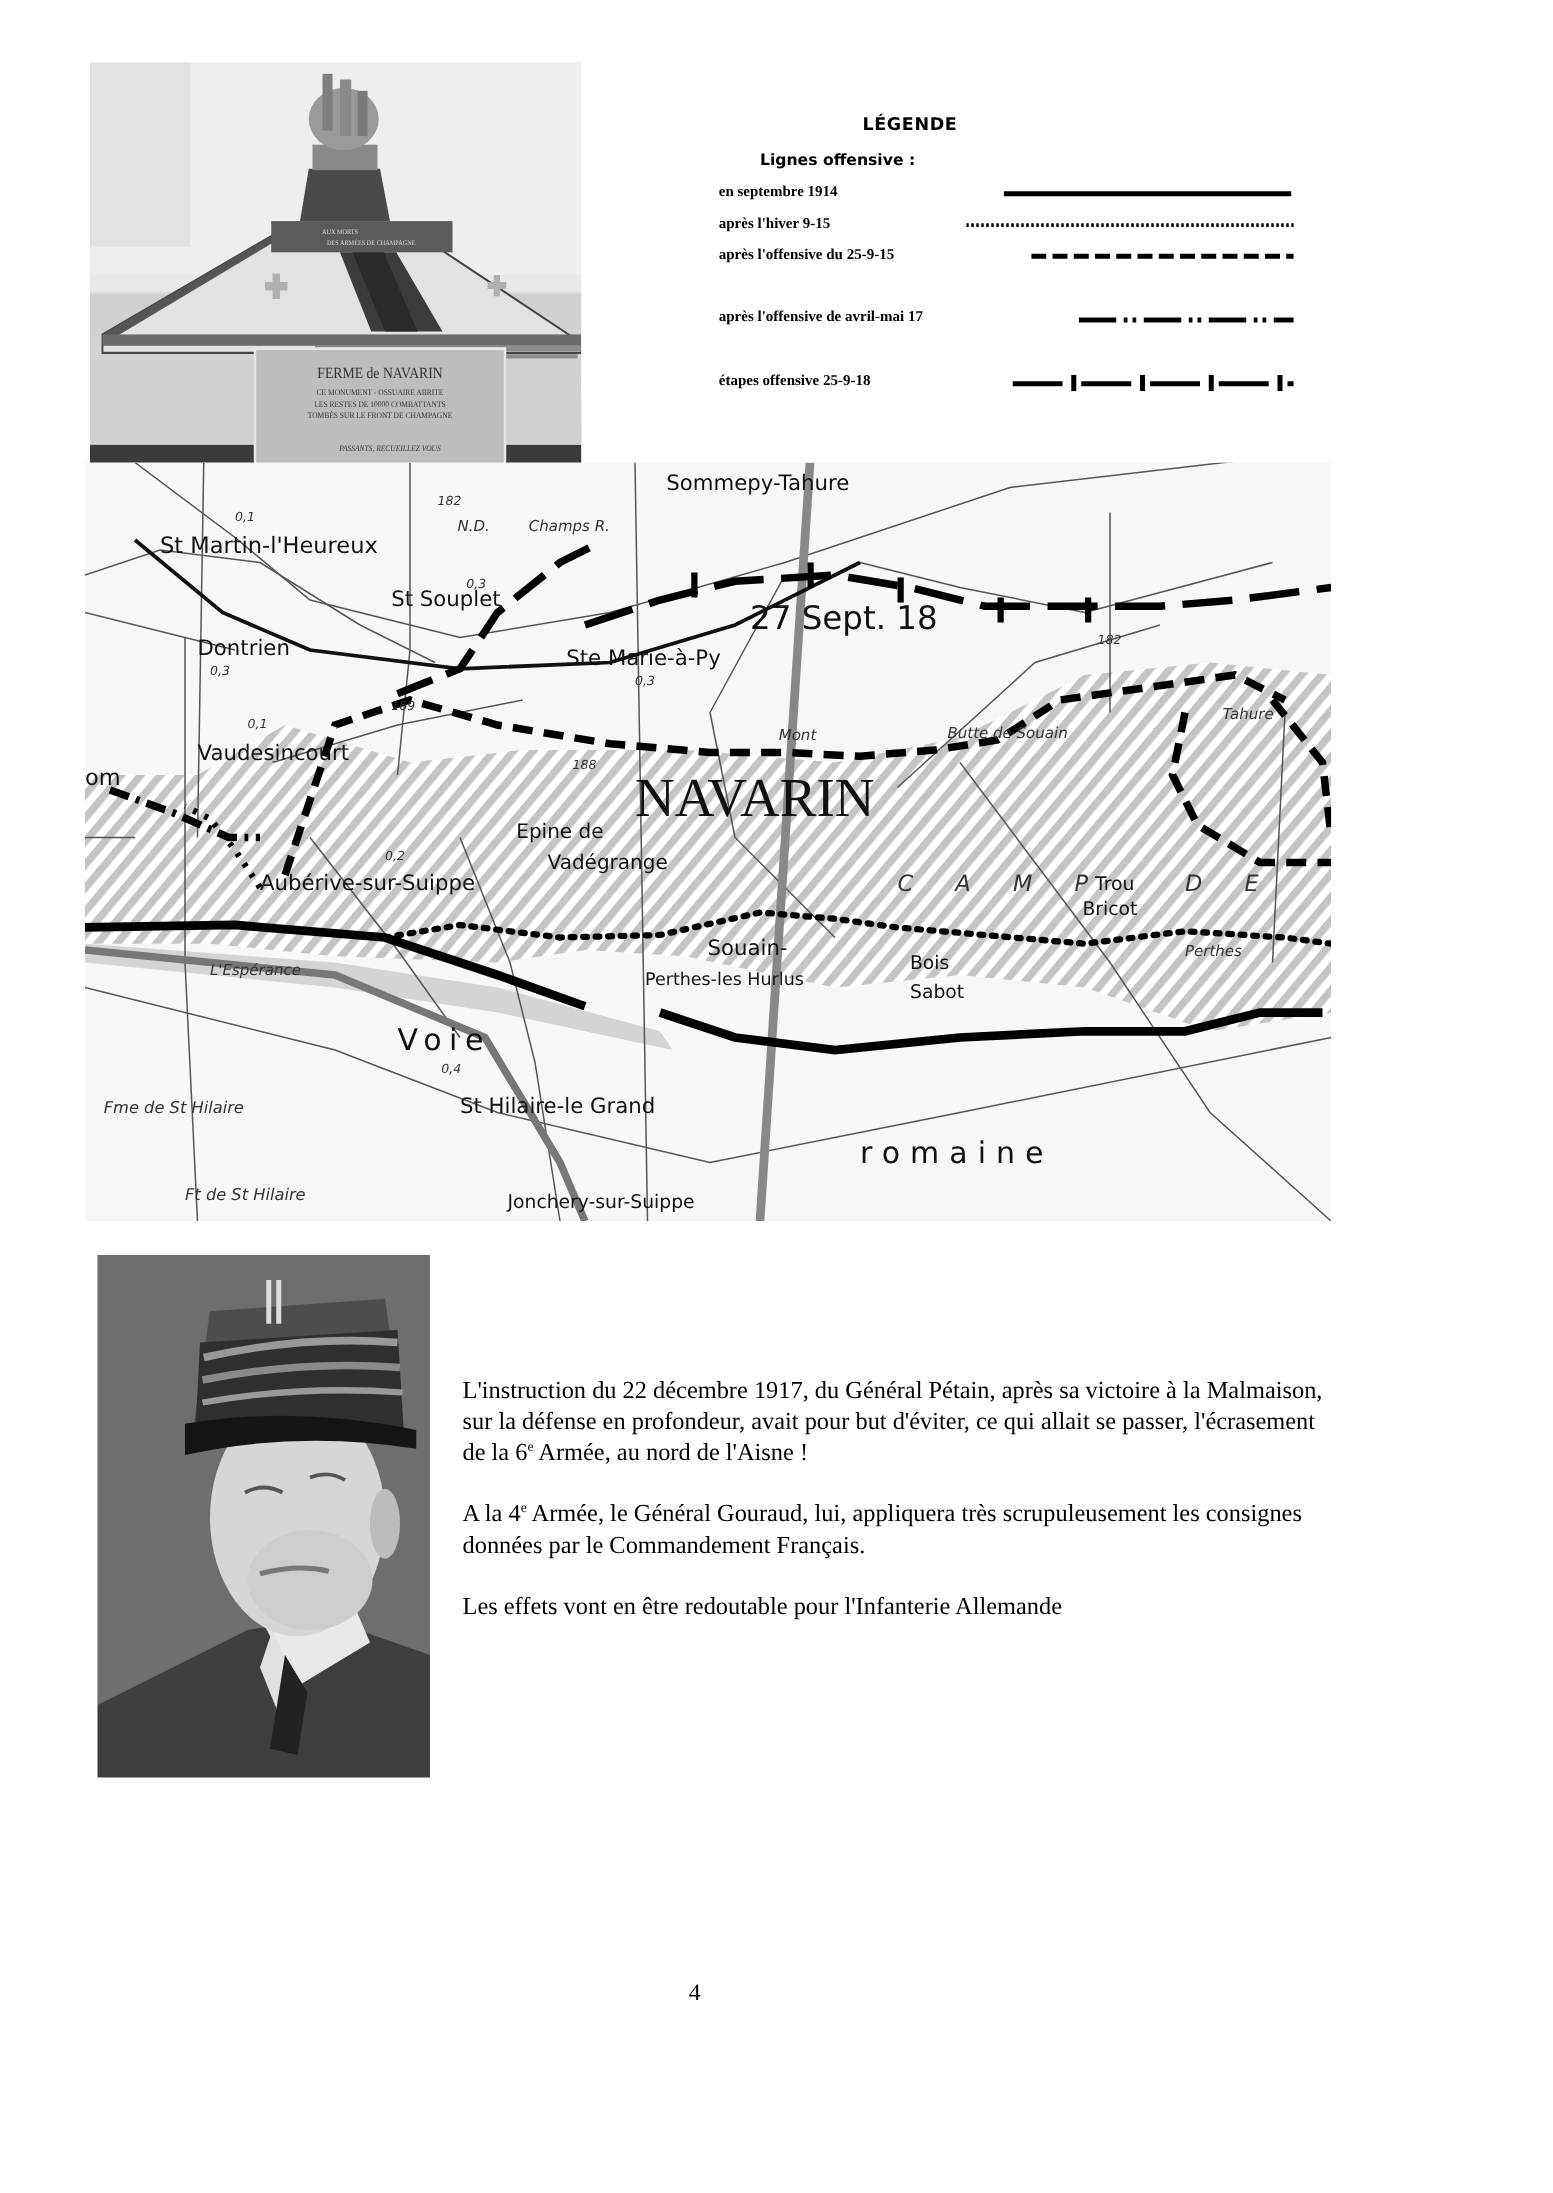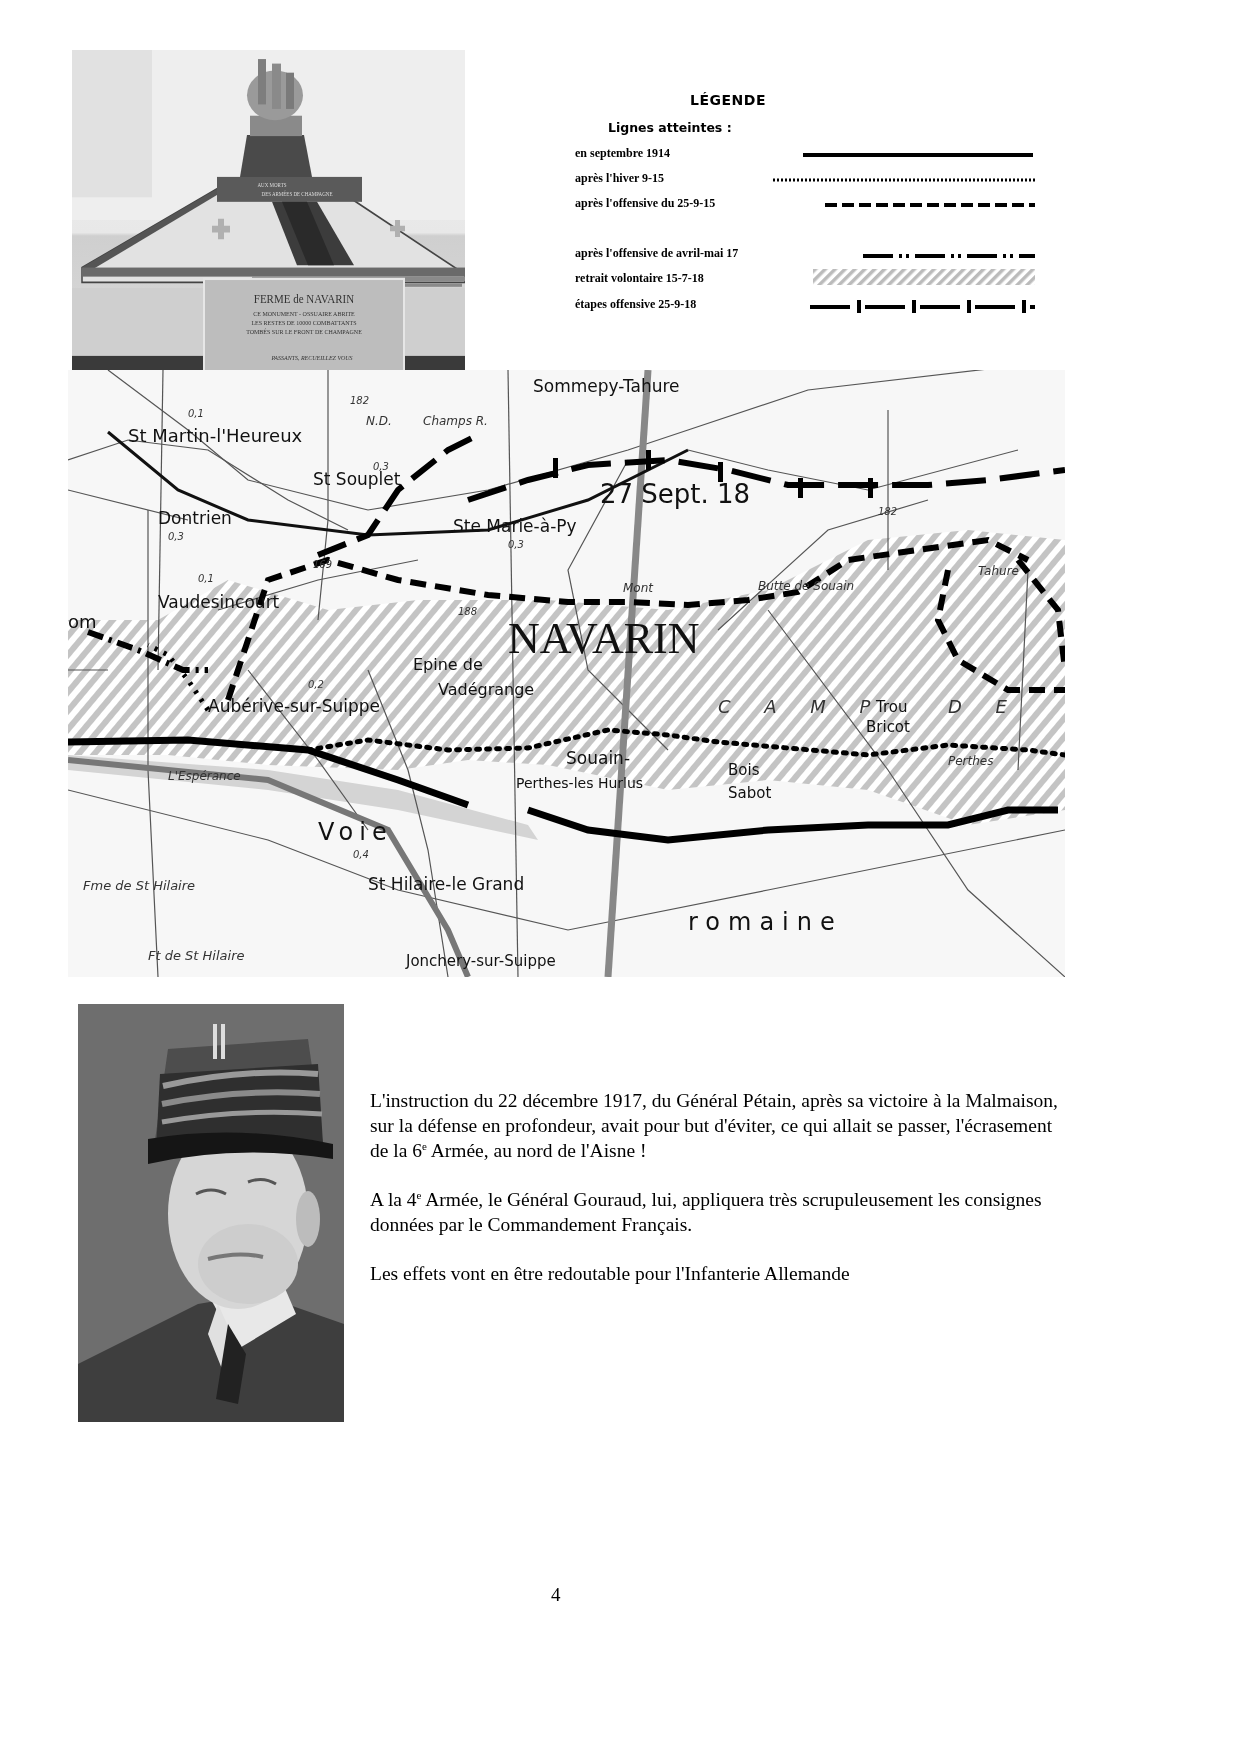"Lignes atteintes :" div { text: atteintes -> offensive }
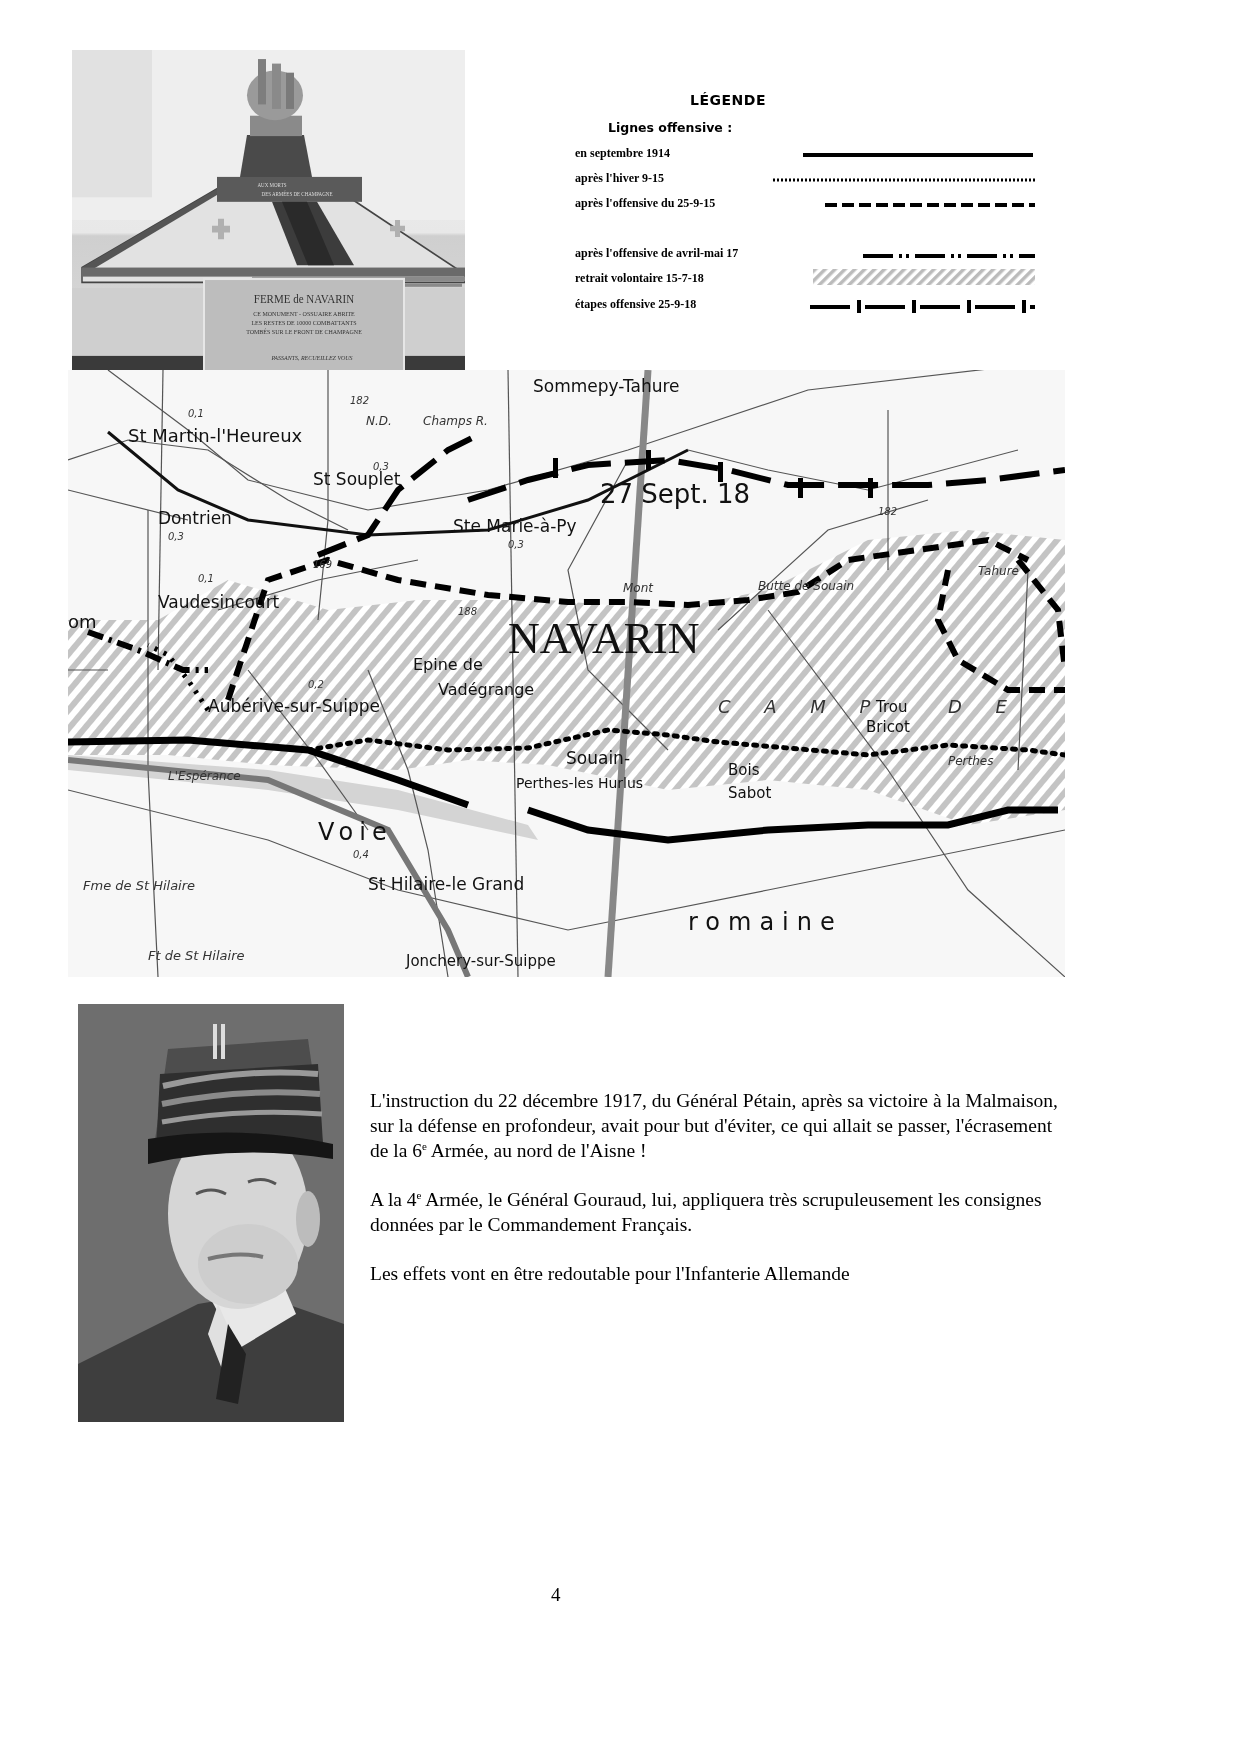"retrait volontaire 15-7-18" div.legend-row { html: <div> <span>retrait volontaire 15-7-18</span> <svg> <defs> <pattern> <rect></rect> <rect></rect> </pattern> </defs> <rect></rect> </svg> </div> -> none }
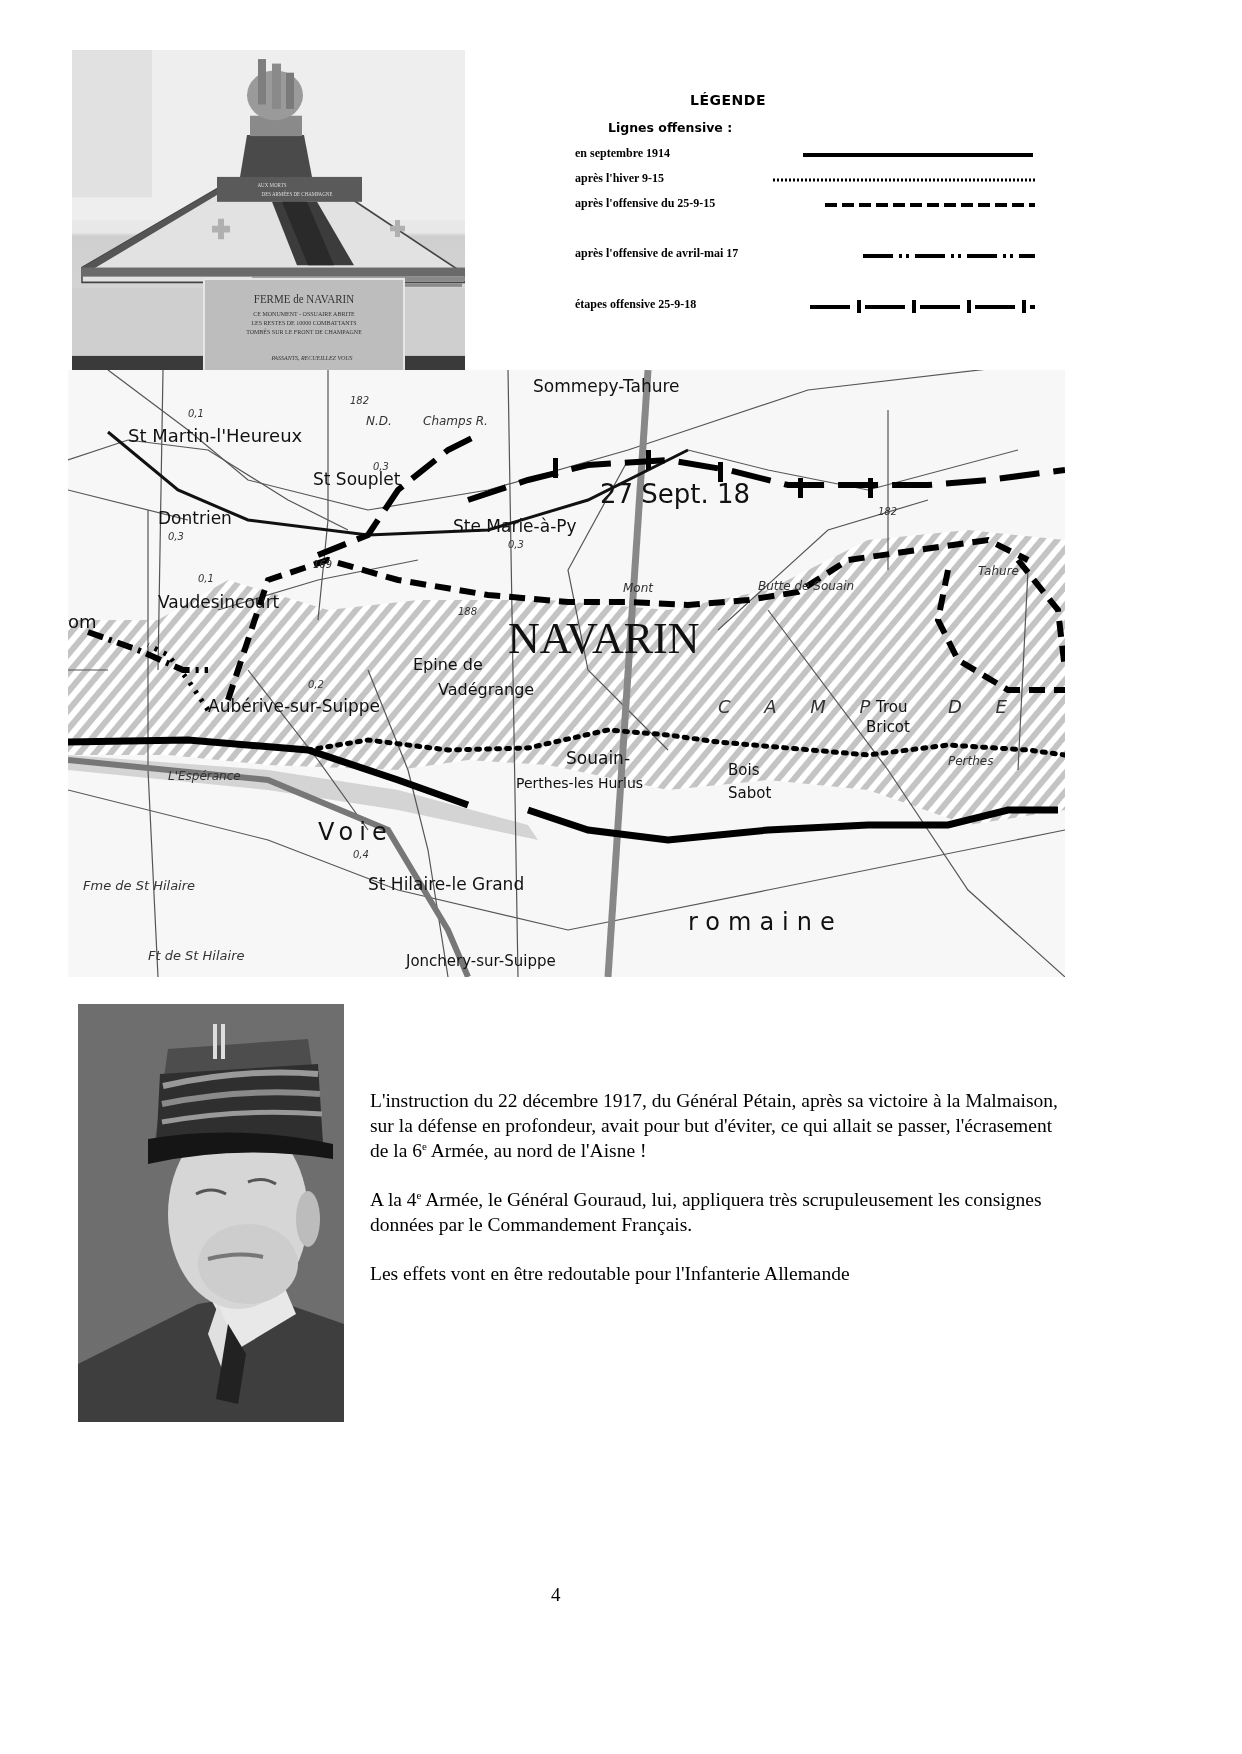"L'instruction du 22 décembre 1917," #body-text p { margin: 0 0 24px 0 -> 12px 0 24px 0 }
